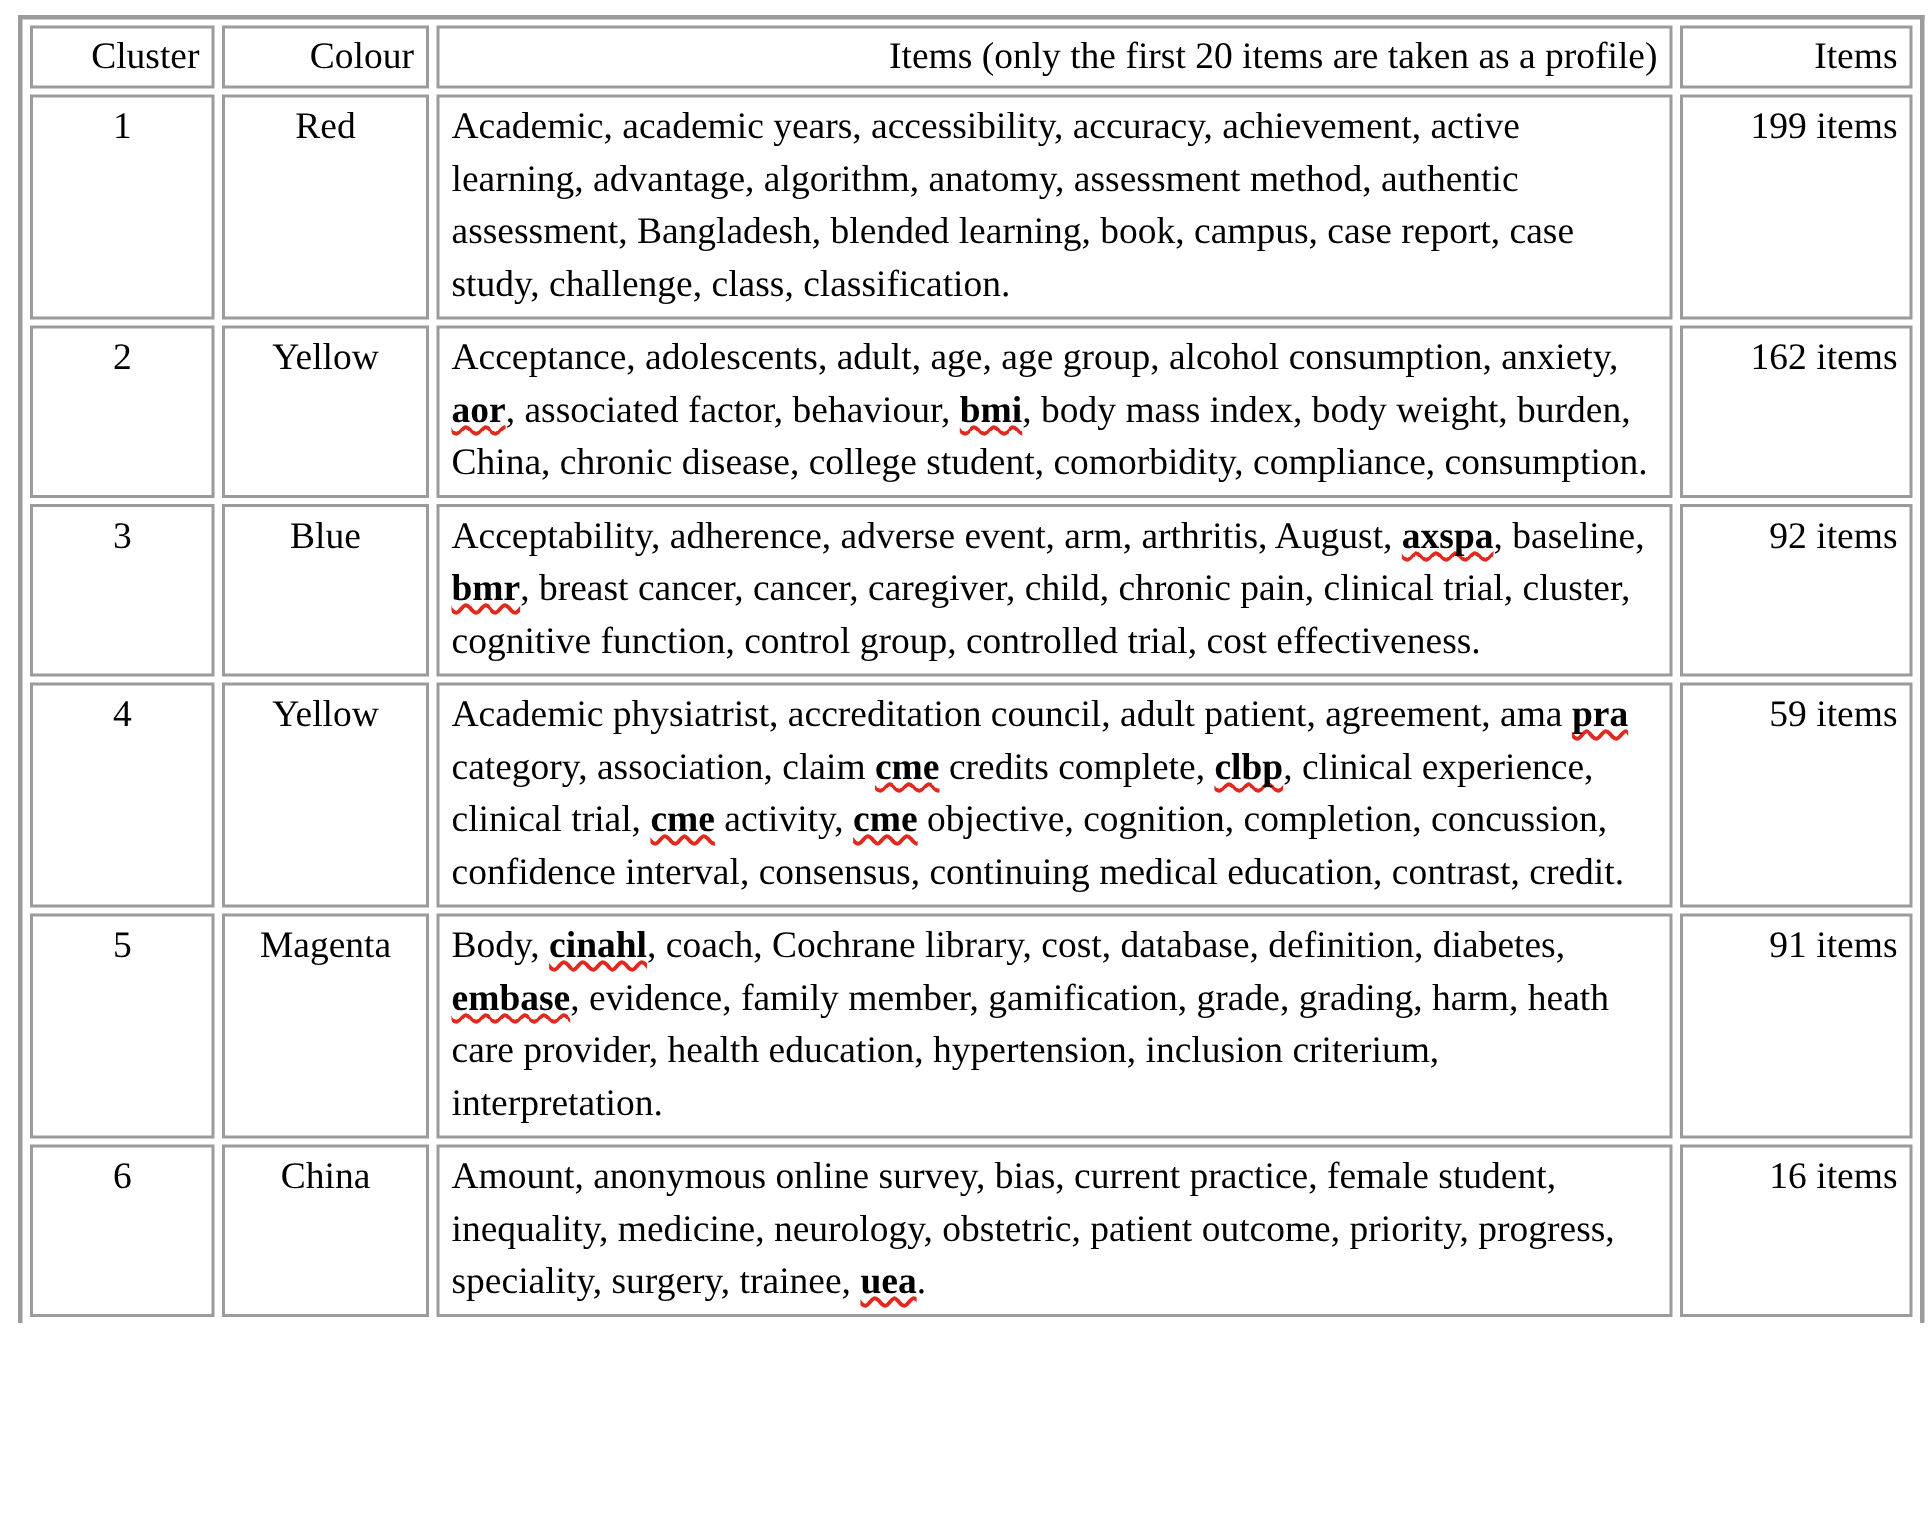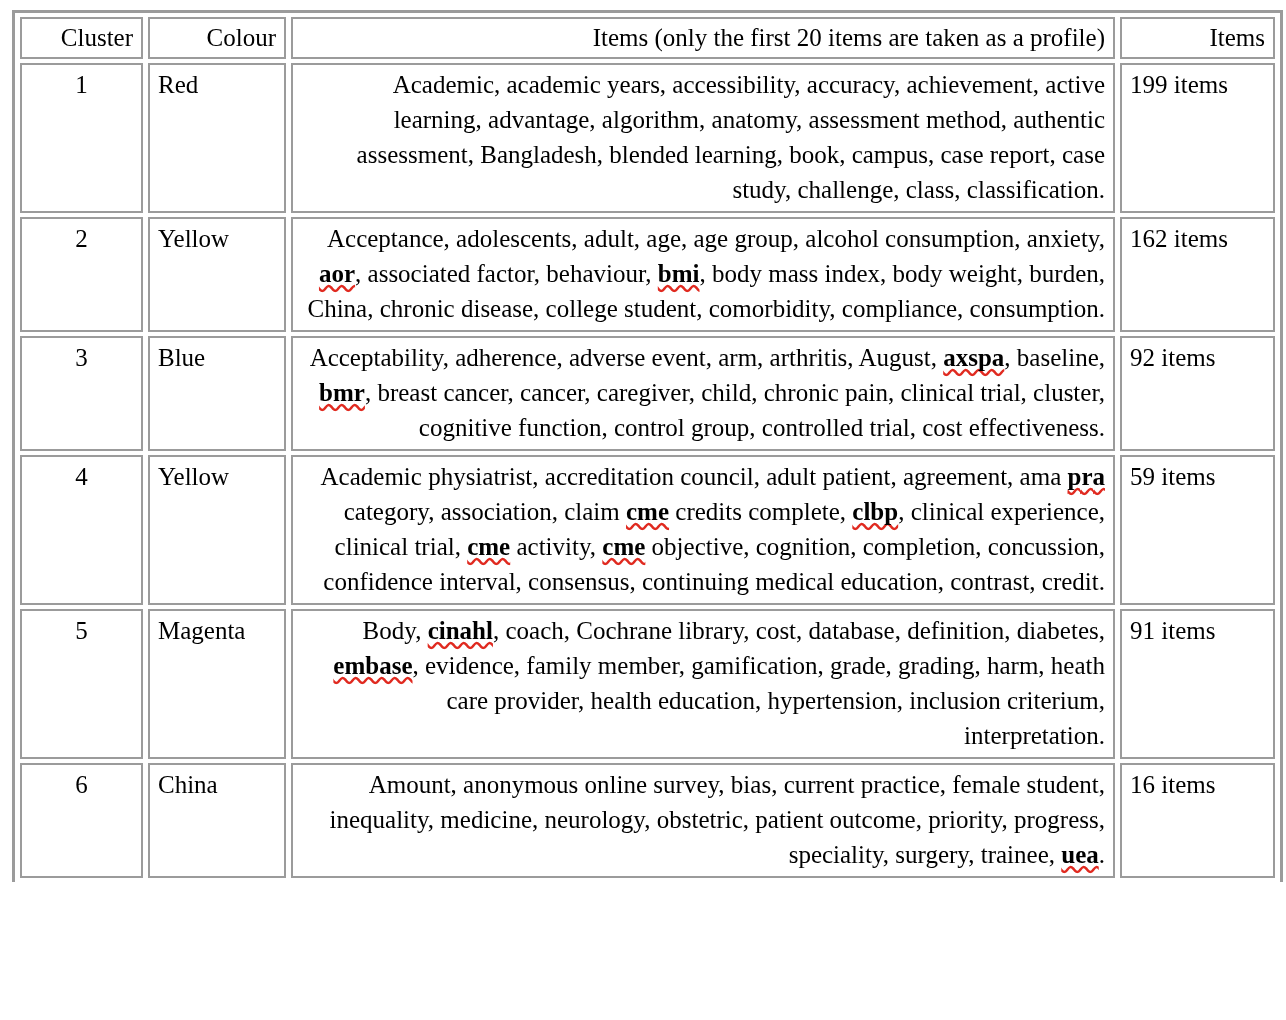"Red" td.cell-colour { text-align: left -> center }
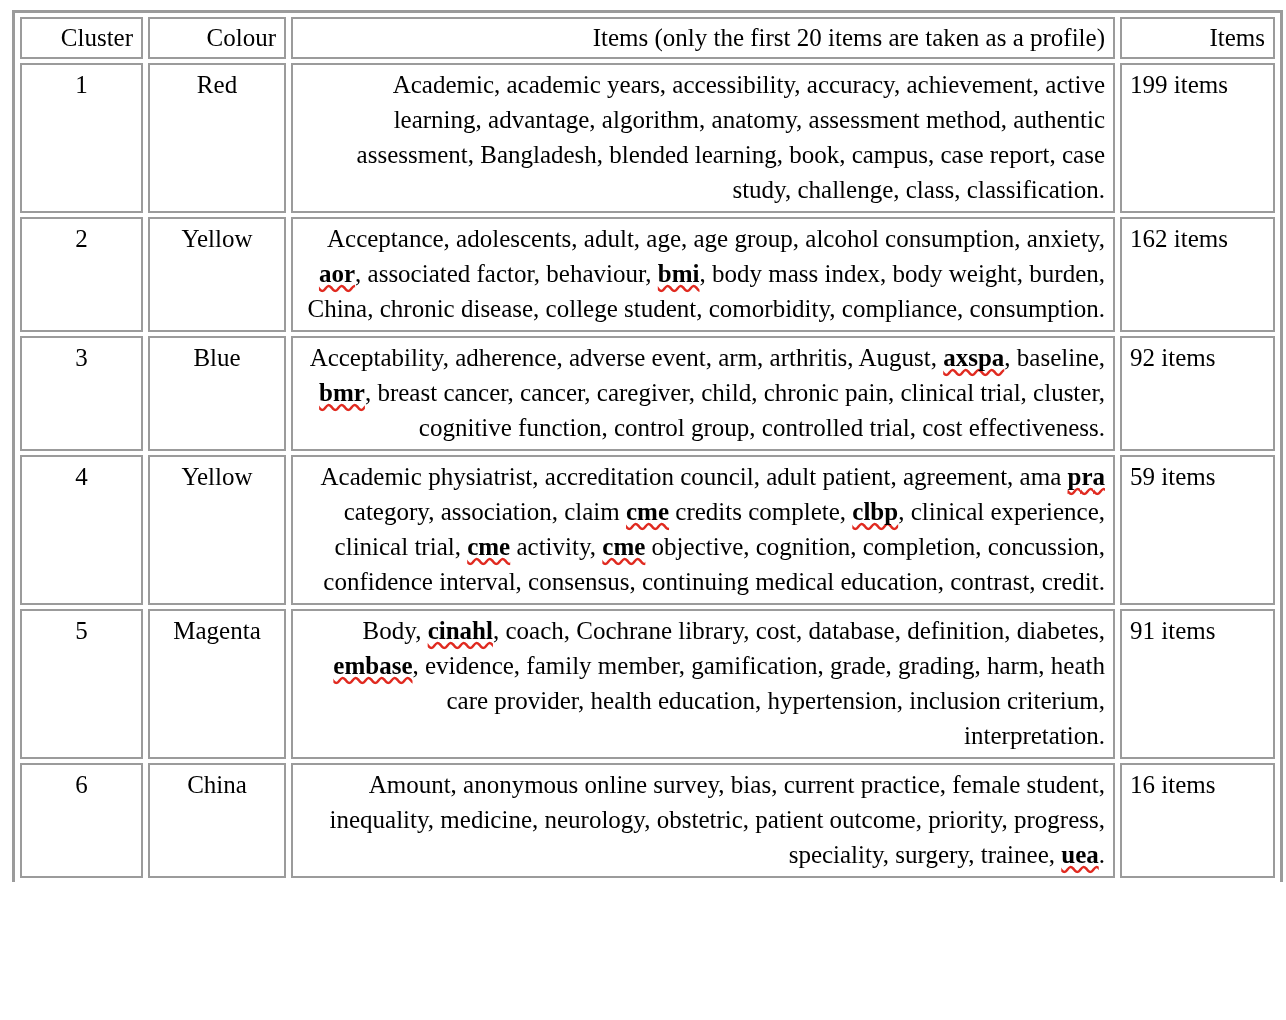"Academic, academic years, accessibility," td.cell-items { text-align: right -> left }
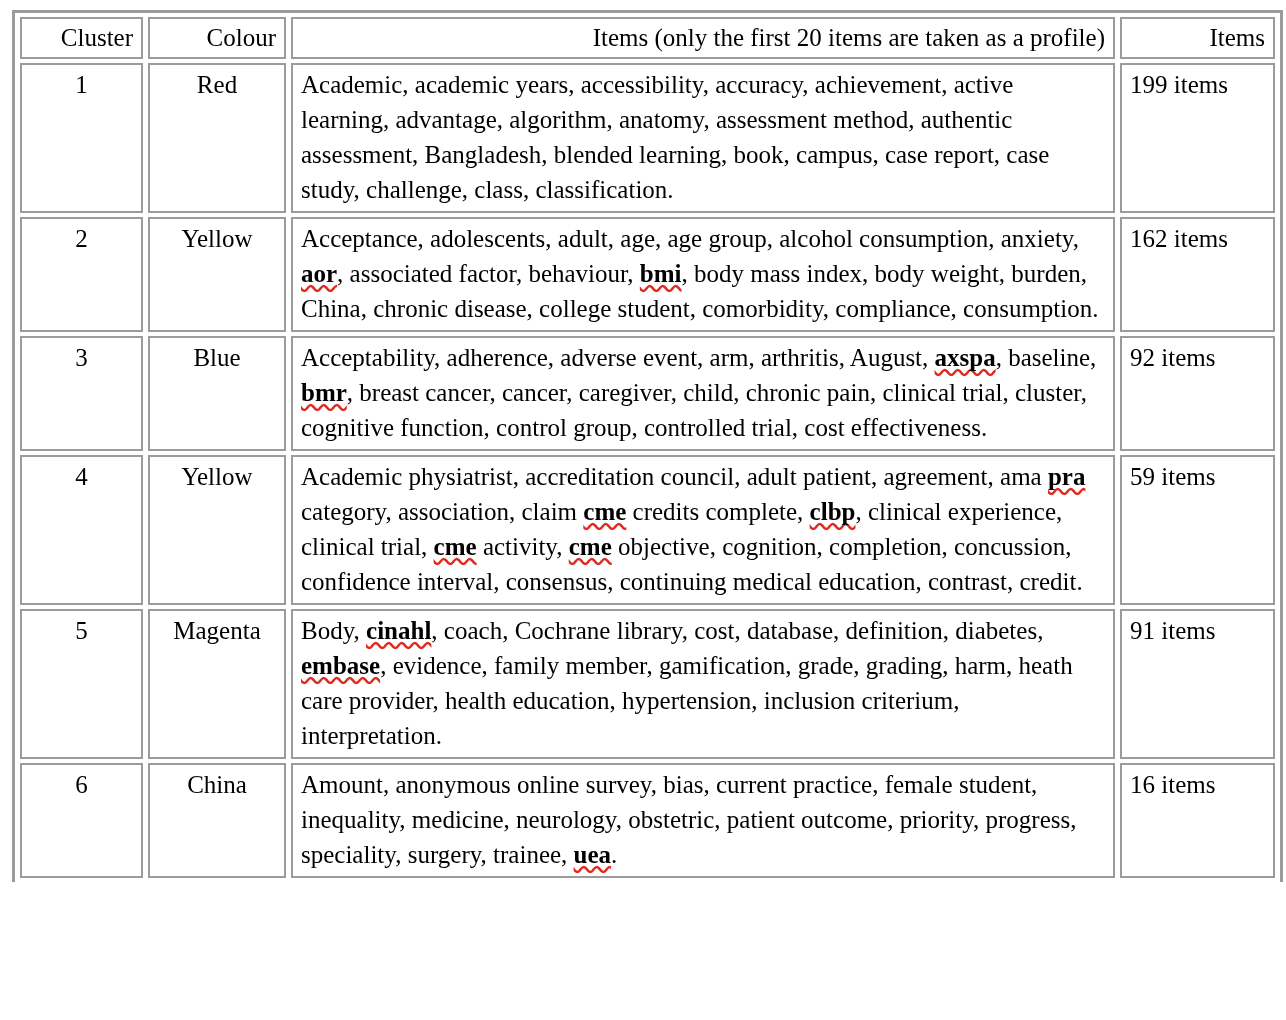"199 items" td.cell-total { text-align: left -> right }
